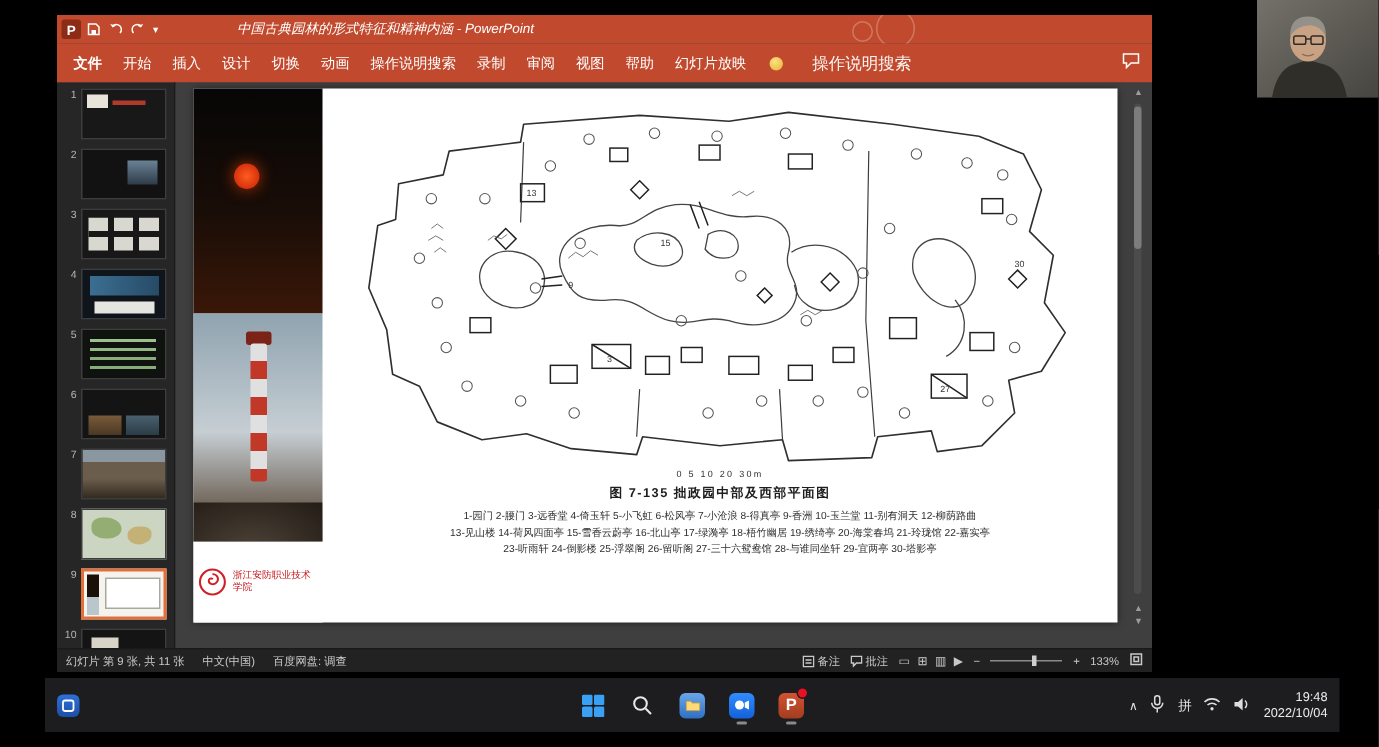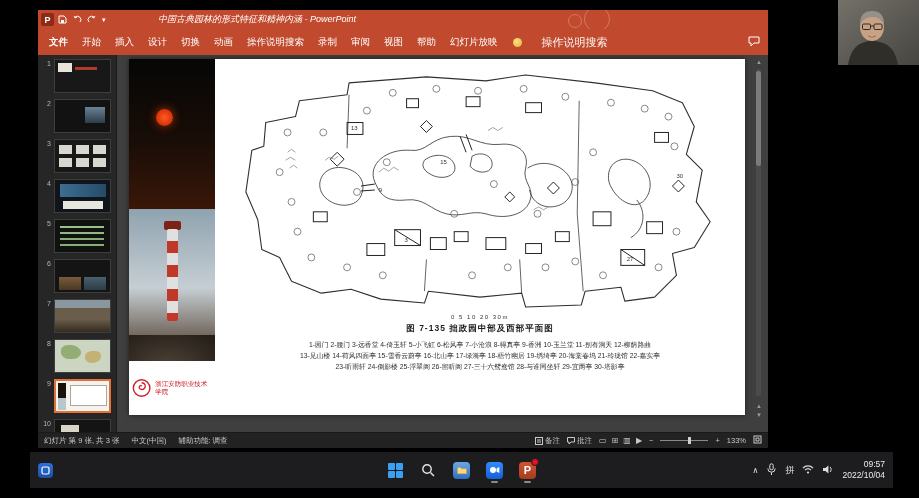"幻灯片 第 9 张, 共" span { text: 3 -> 11 }
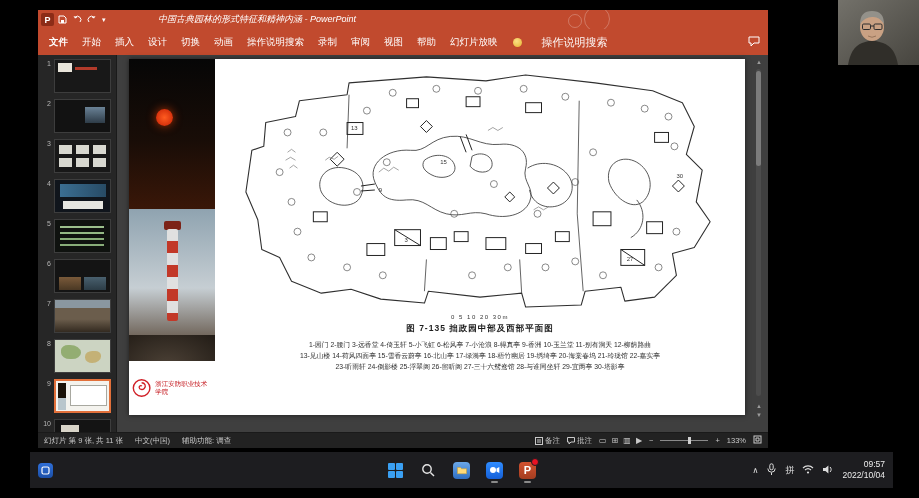"辅助功能: 调查" span { text: 辅助功能 -> 百度网盘 }
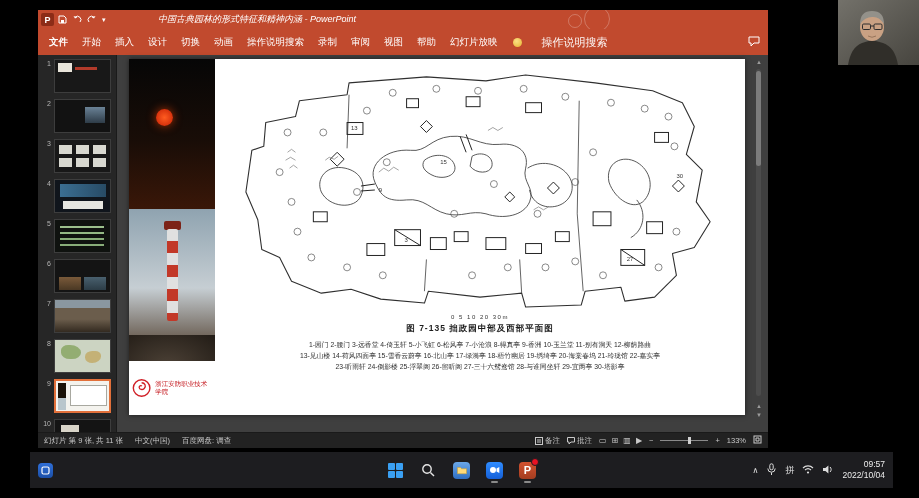"09:57" div { text: 09:57 -> 19:48 }
